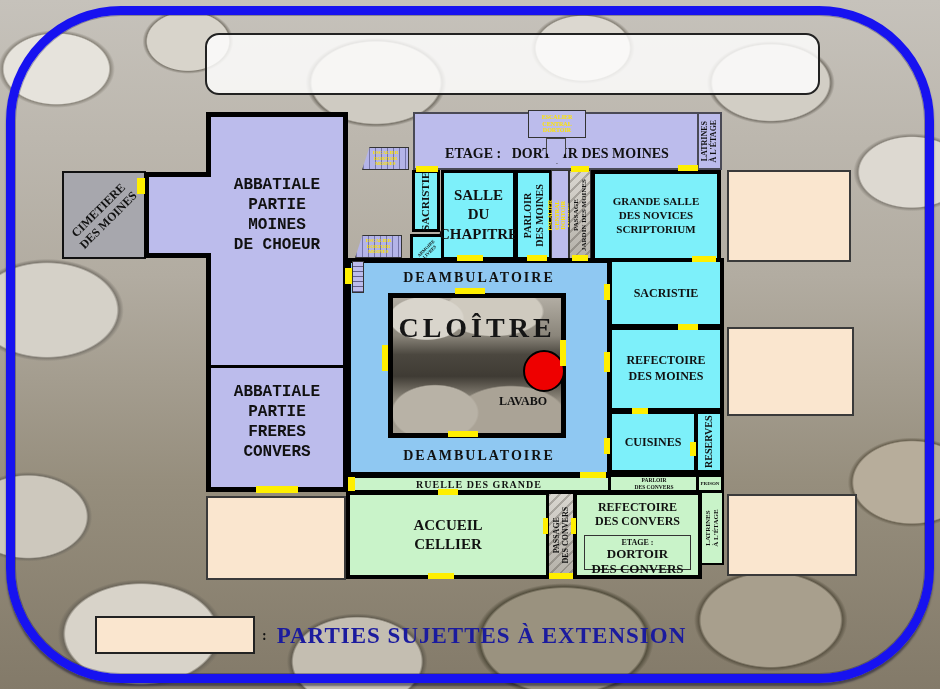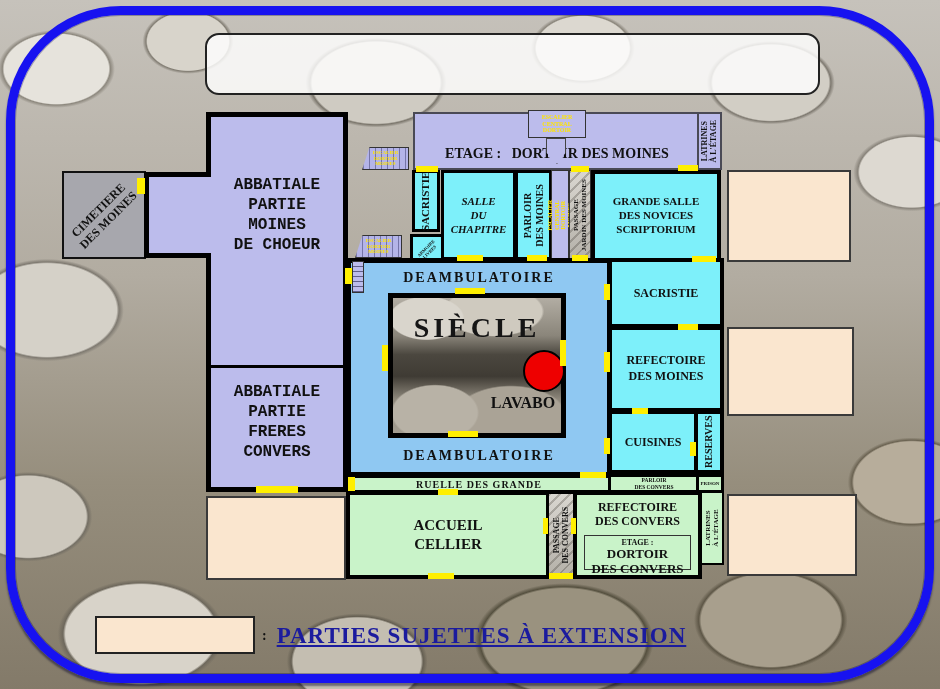"SALLE" div.lbl { font-size: 11px -> 15px; font-style: italic -> none }
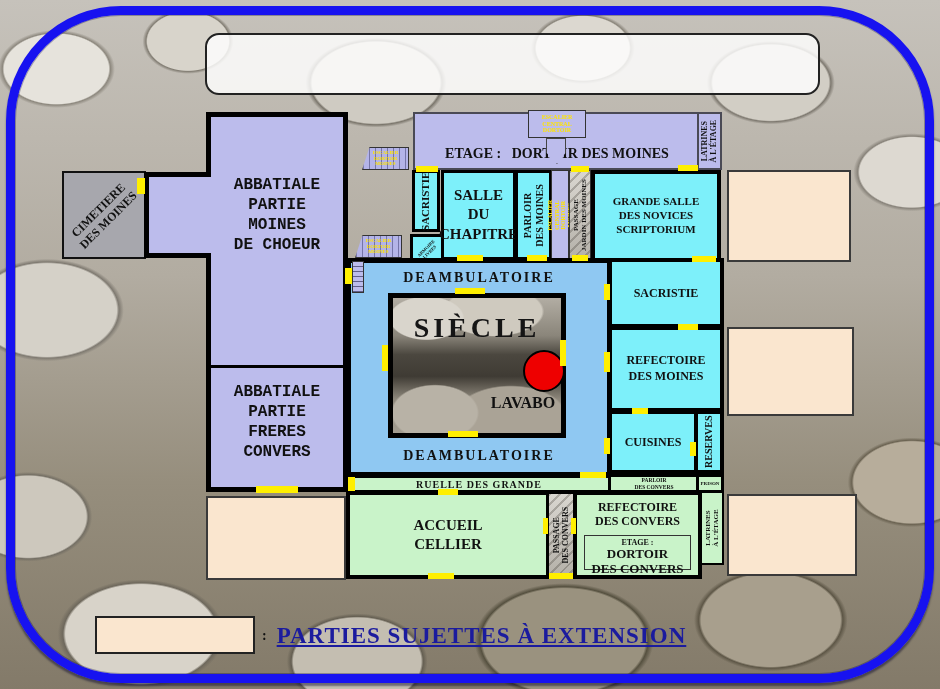"SIÈCLE" div.lbl { text: SIÈCLE -> CLOÎTRE }
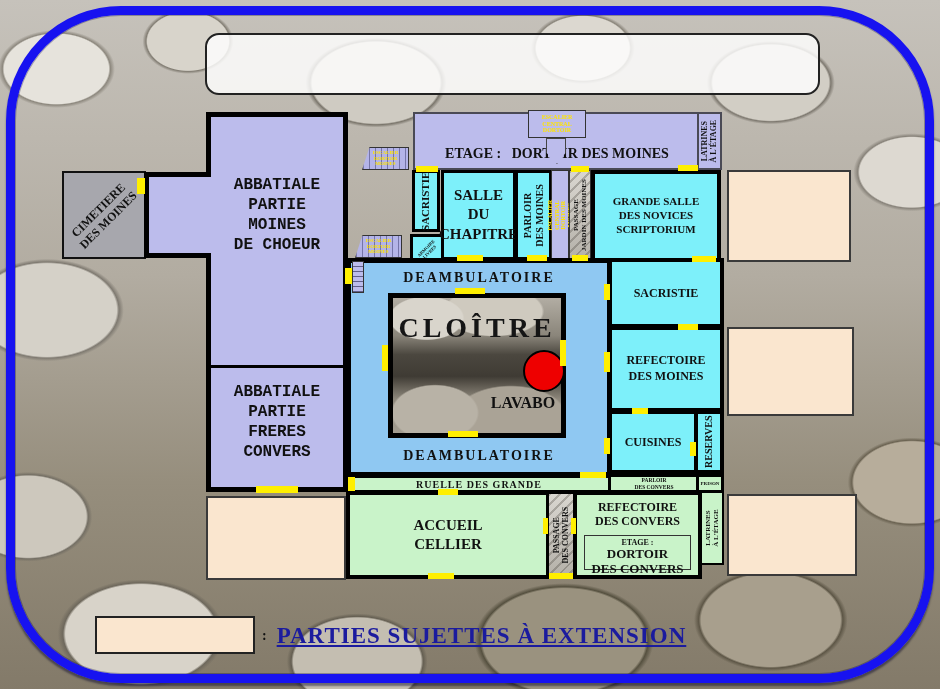"LAVABO" div.lbl { font-size: 16px -> 12px }
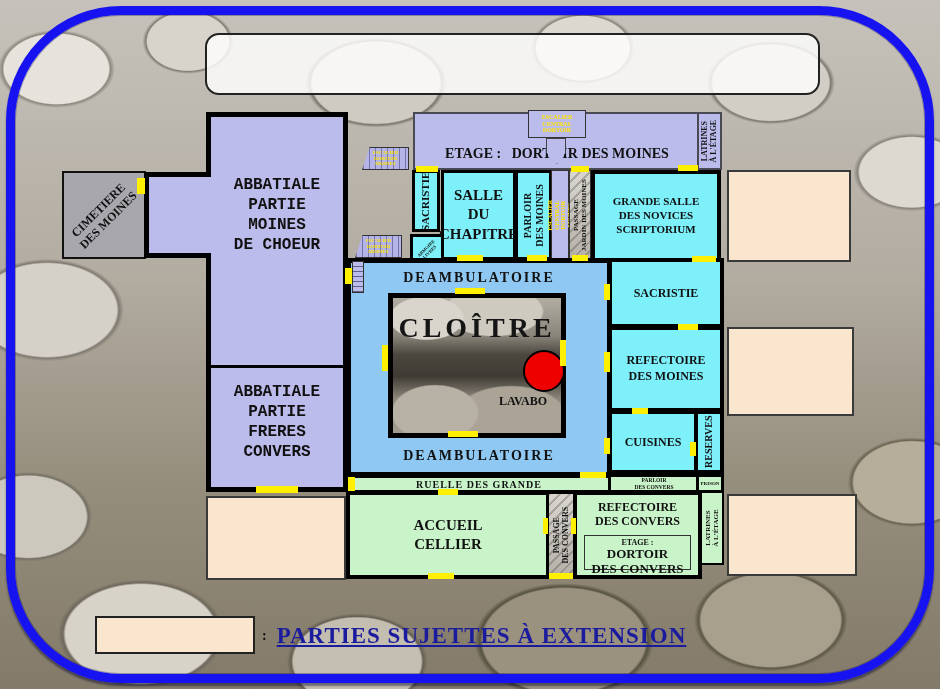"PARTIES SUJETTES À EXTENSION" span { text-decoration: underline -> none }
